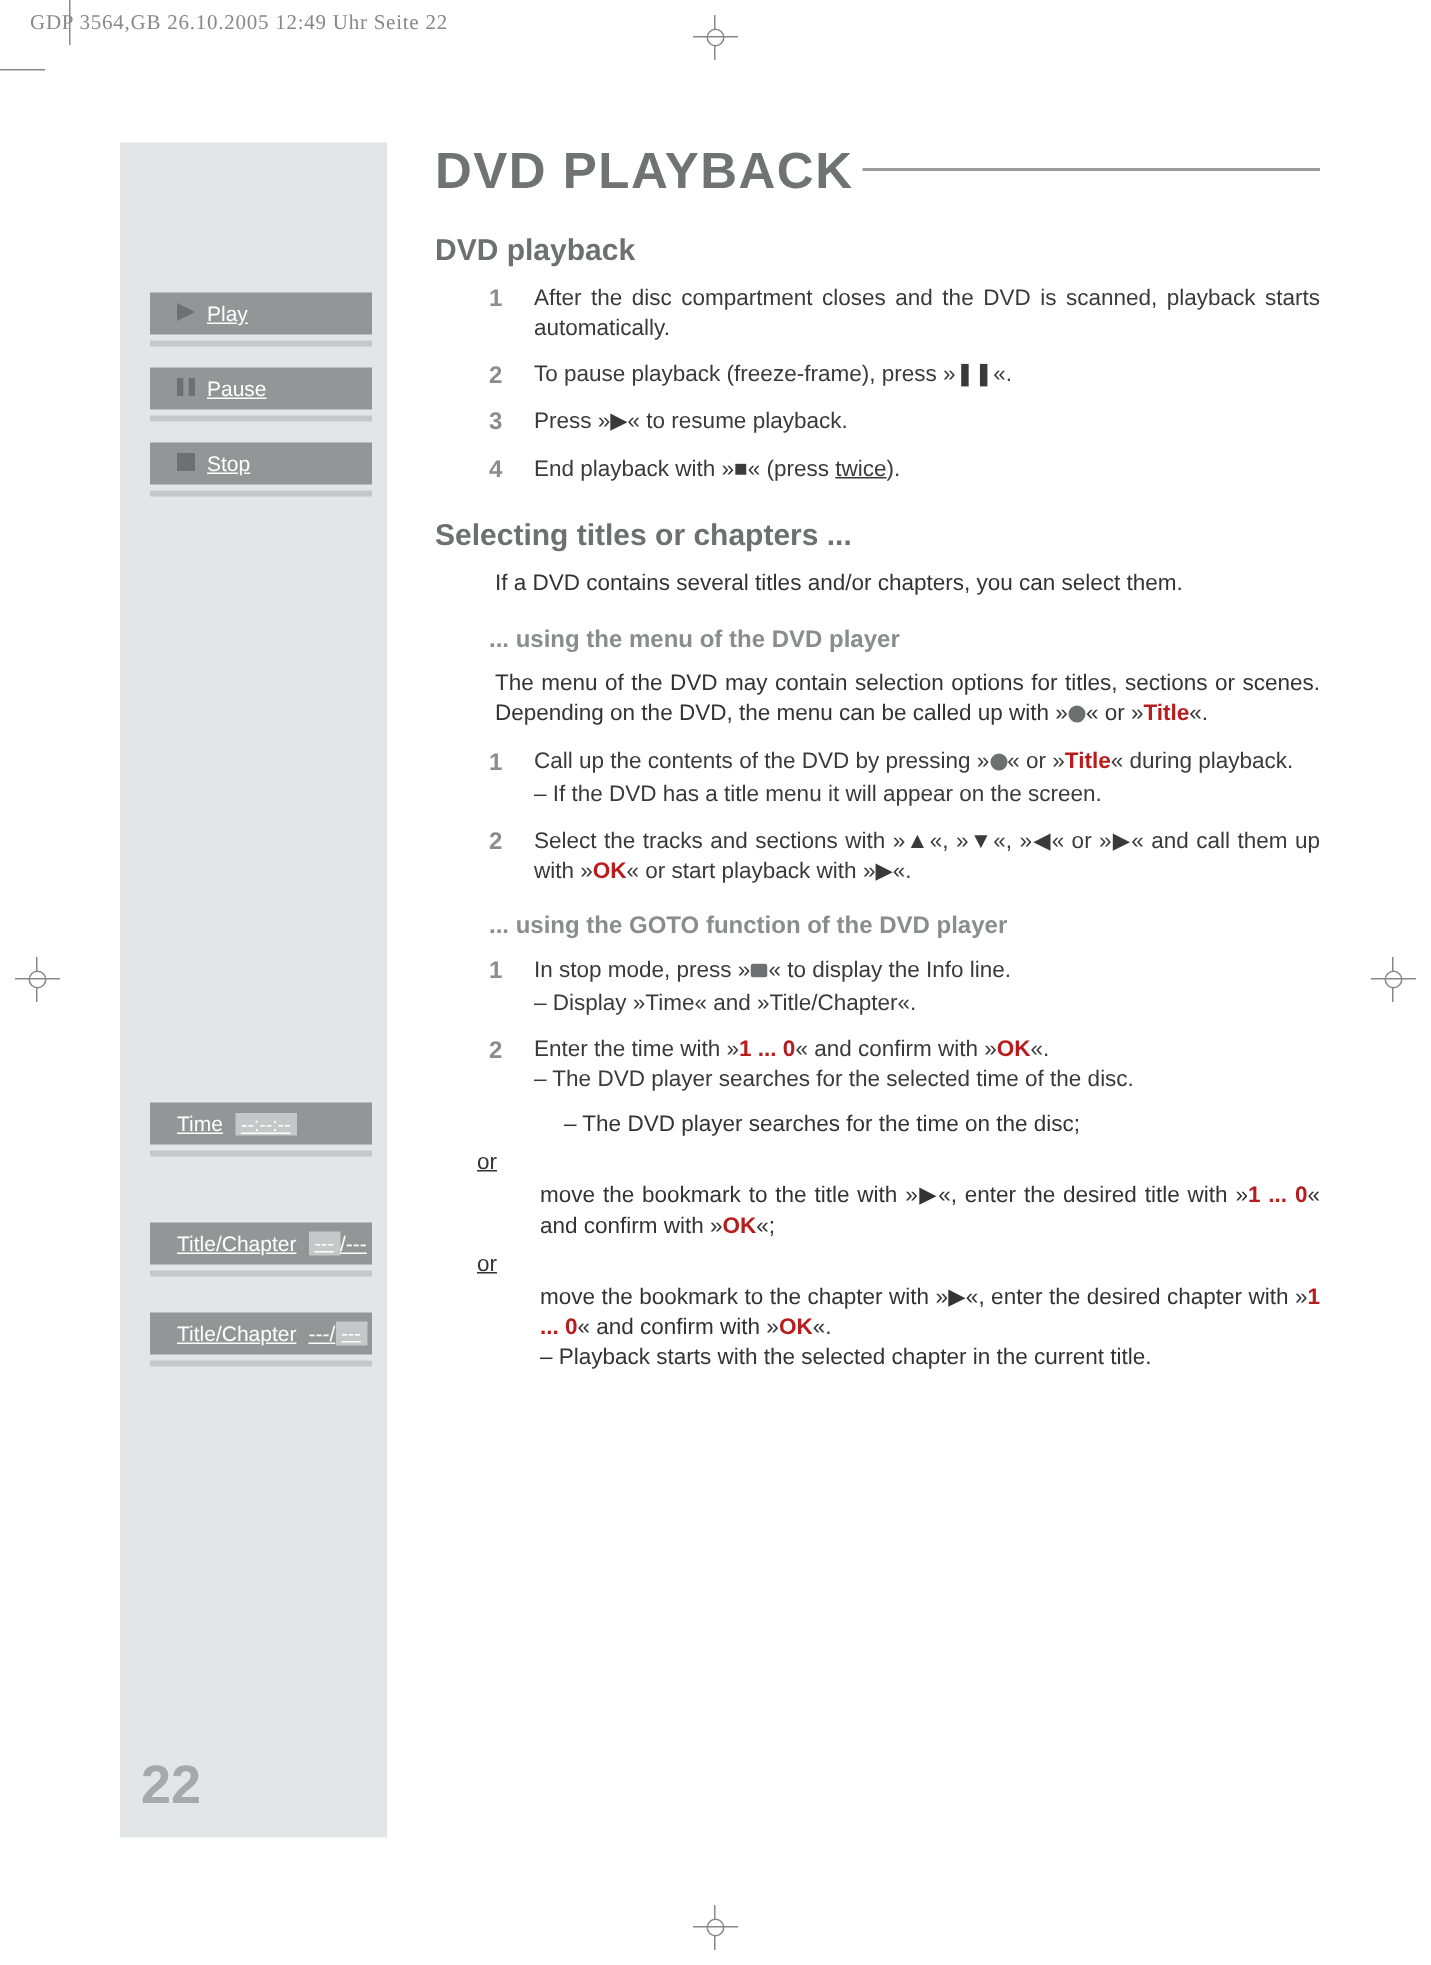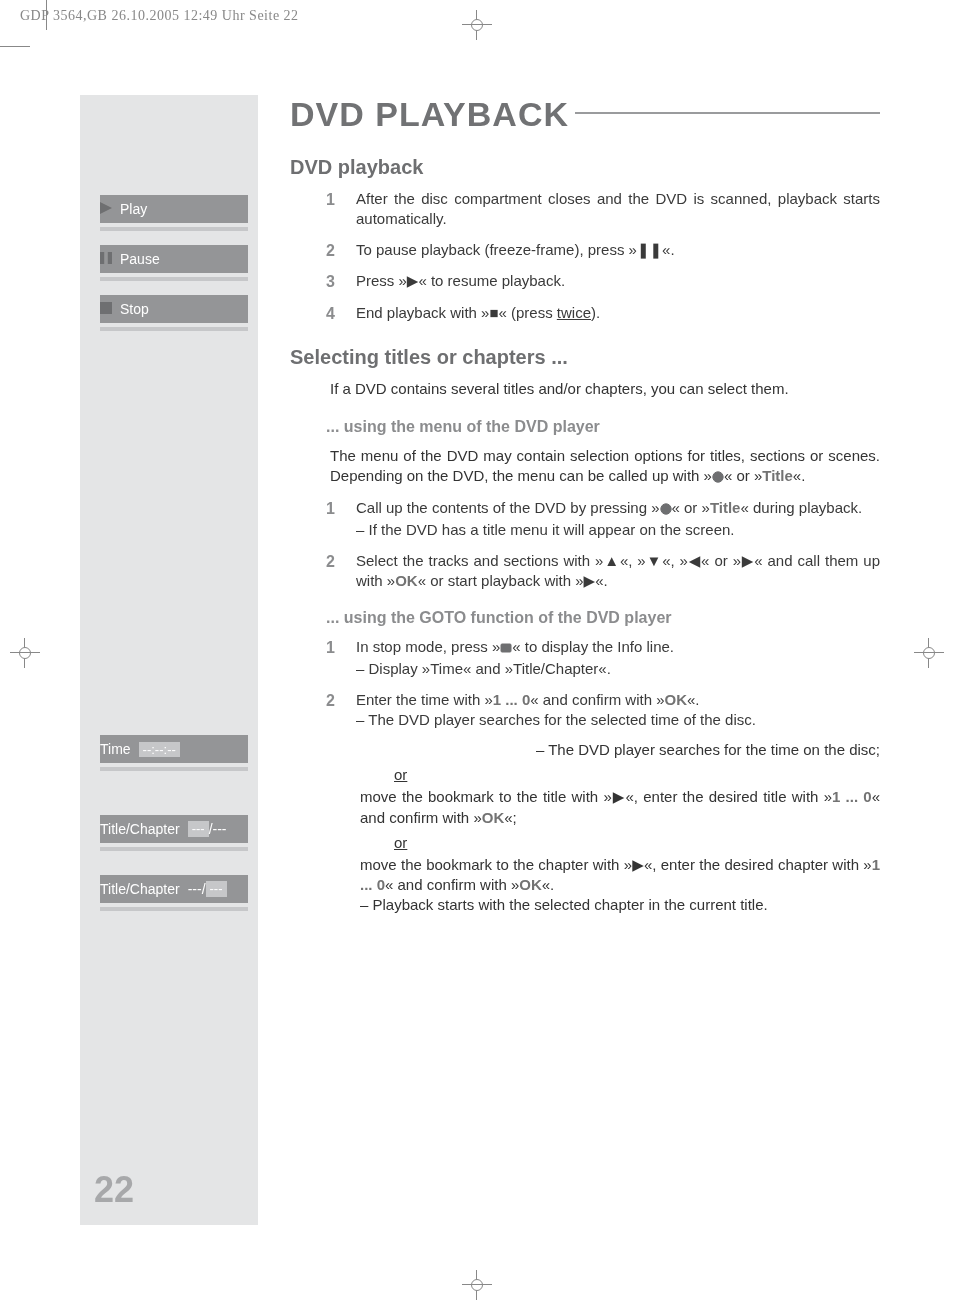"Play" .tag { padding: 6px 0 -> 6px 18px; text-decoration: none -> underline }
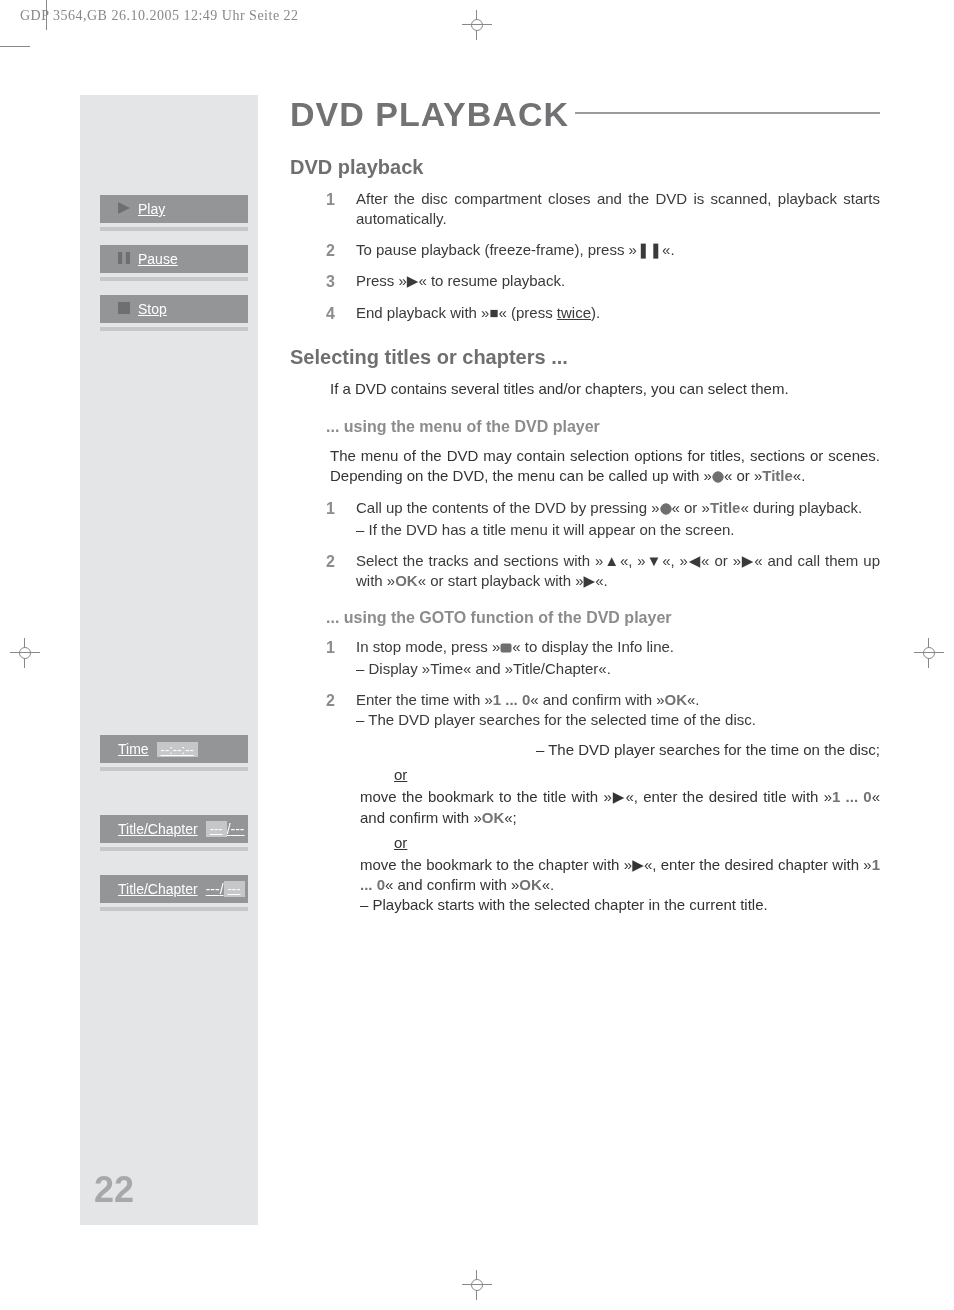"Title" .g { color: #737373 -> #b91c1c }
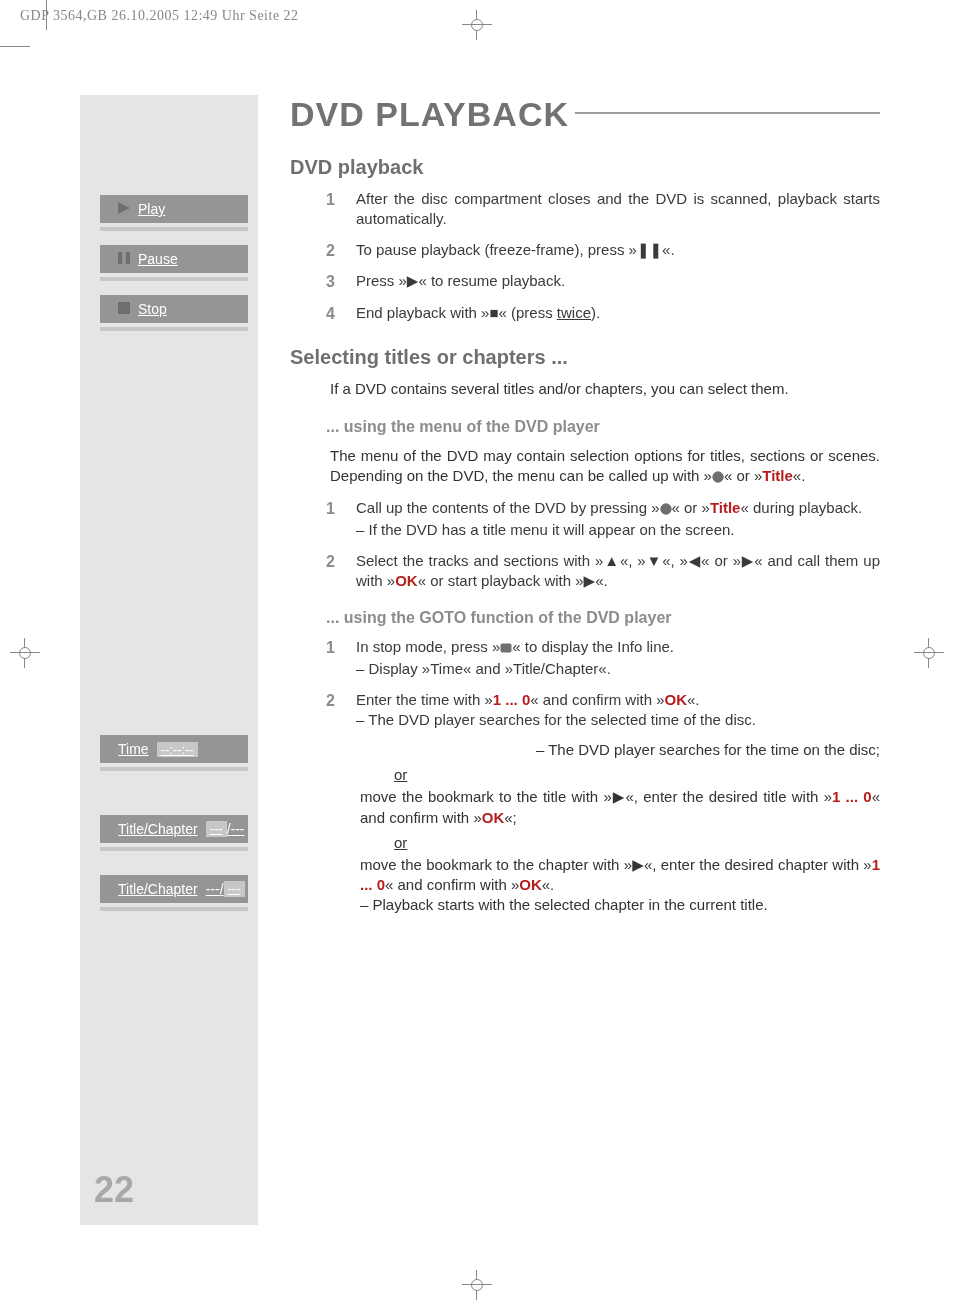"– The DVD player searches for the time" .indent2 { text-align: right -> none }
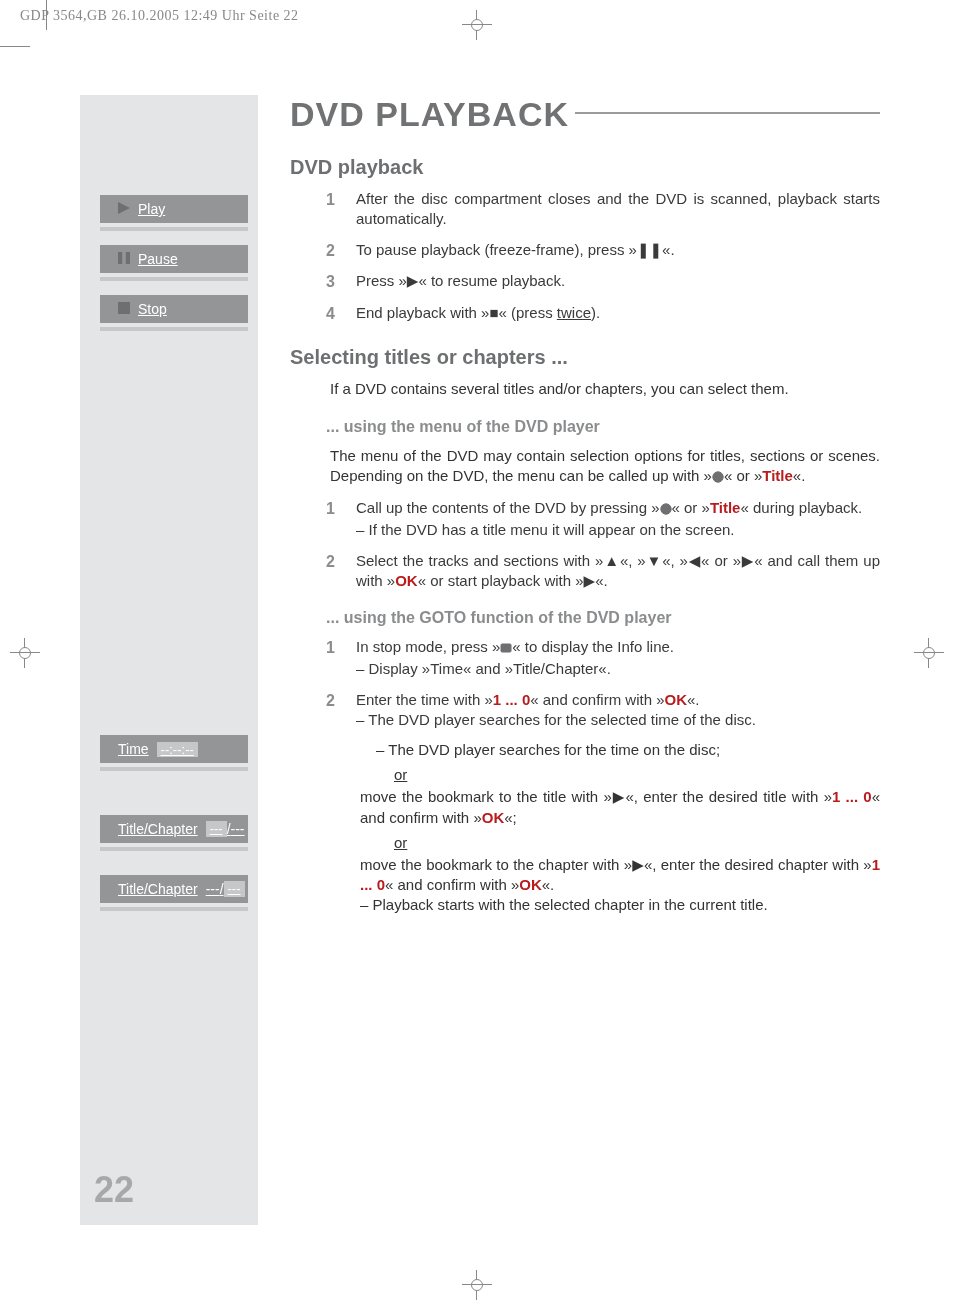"or" .or { margin-left: 104px -> 28px }
